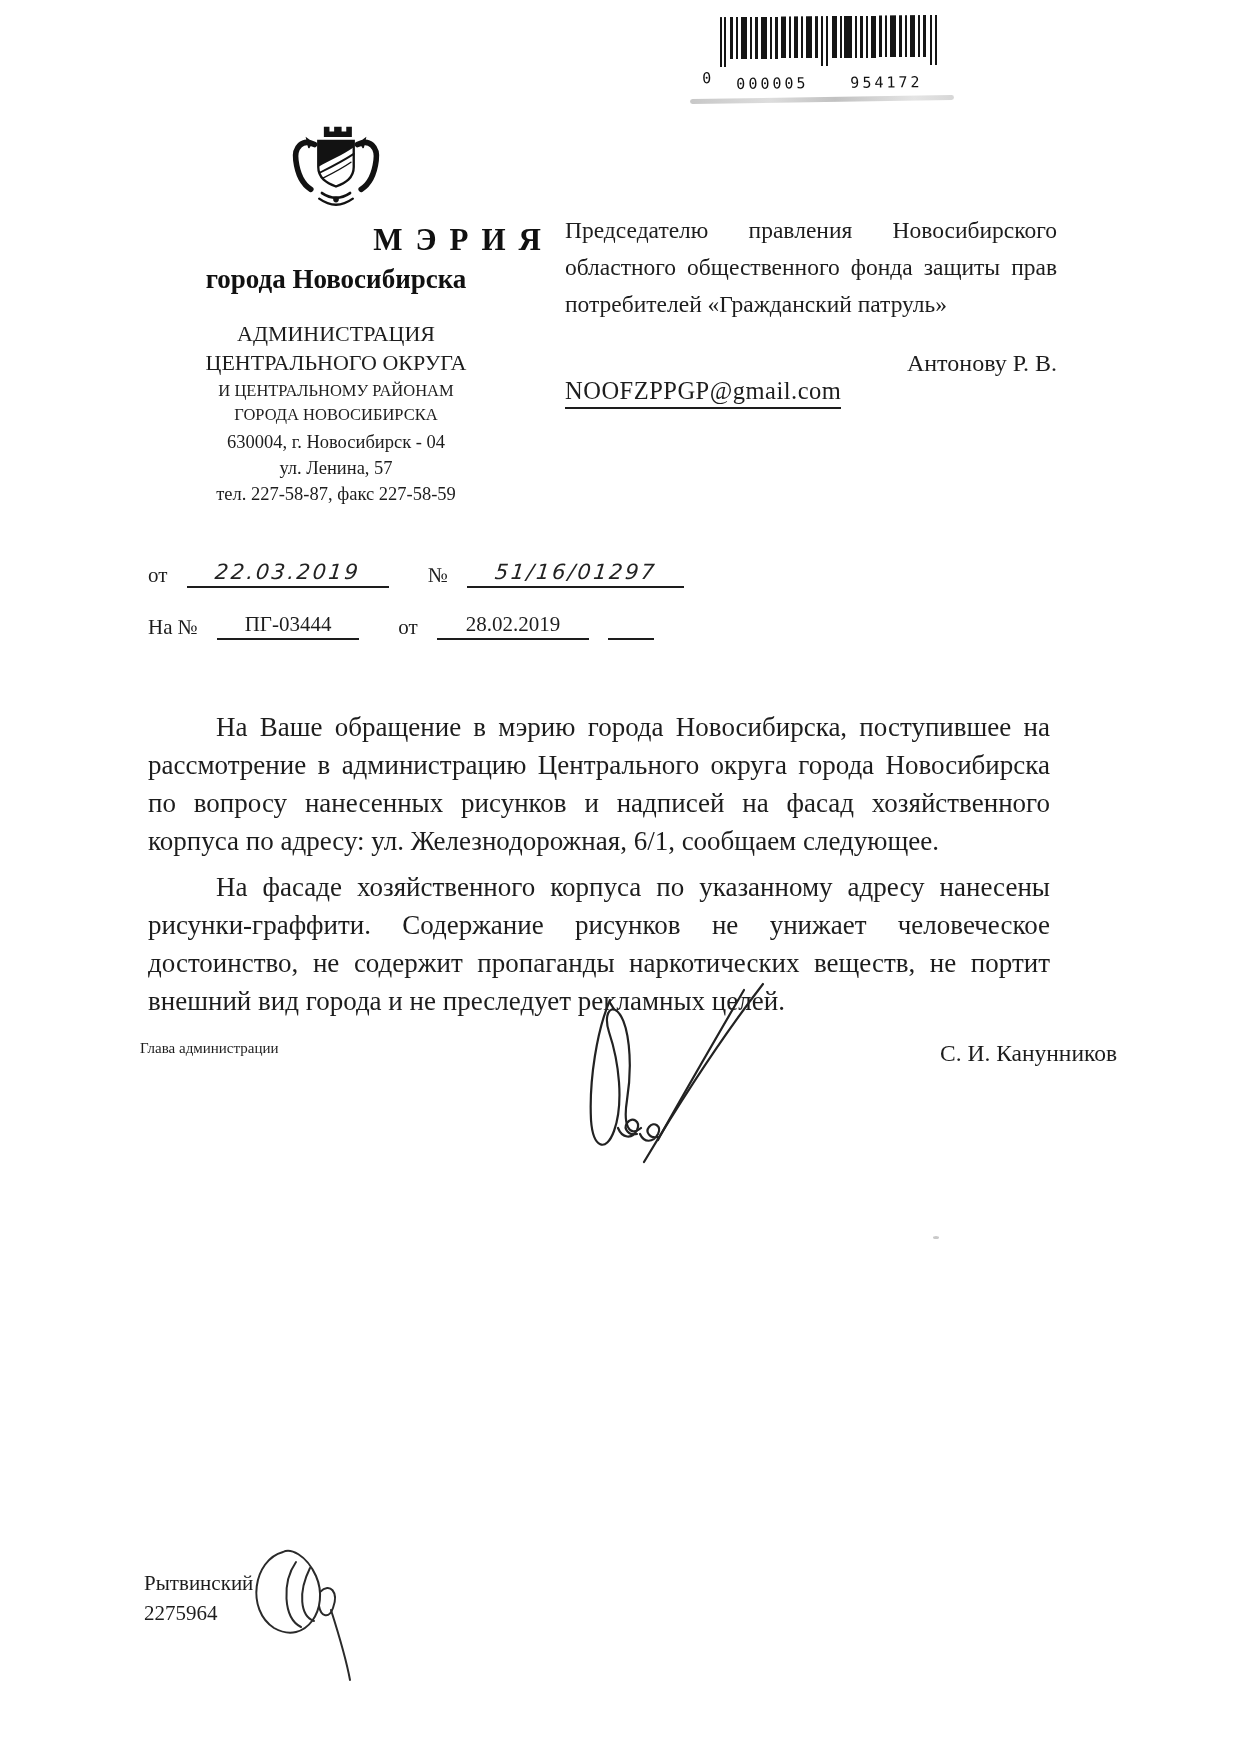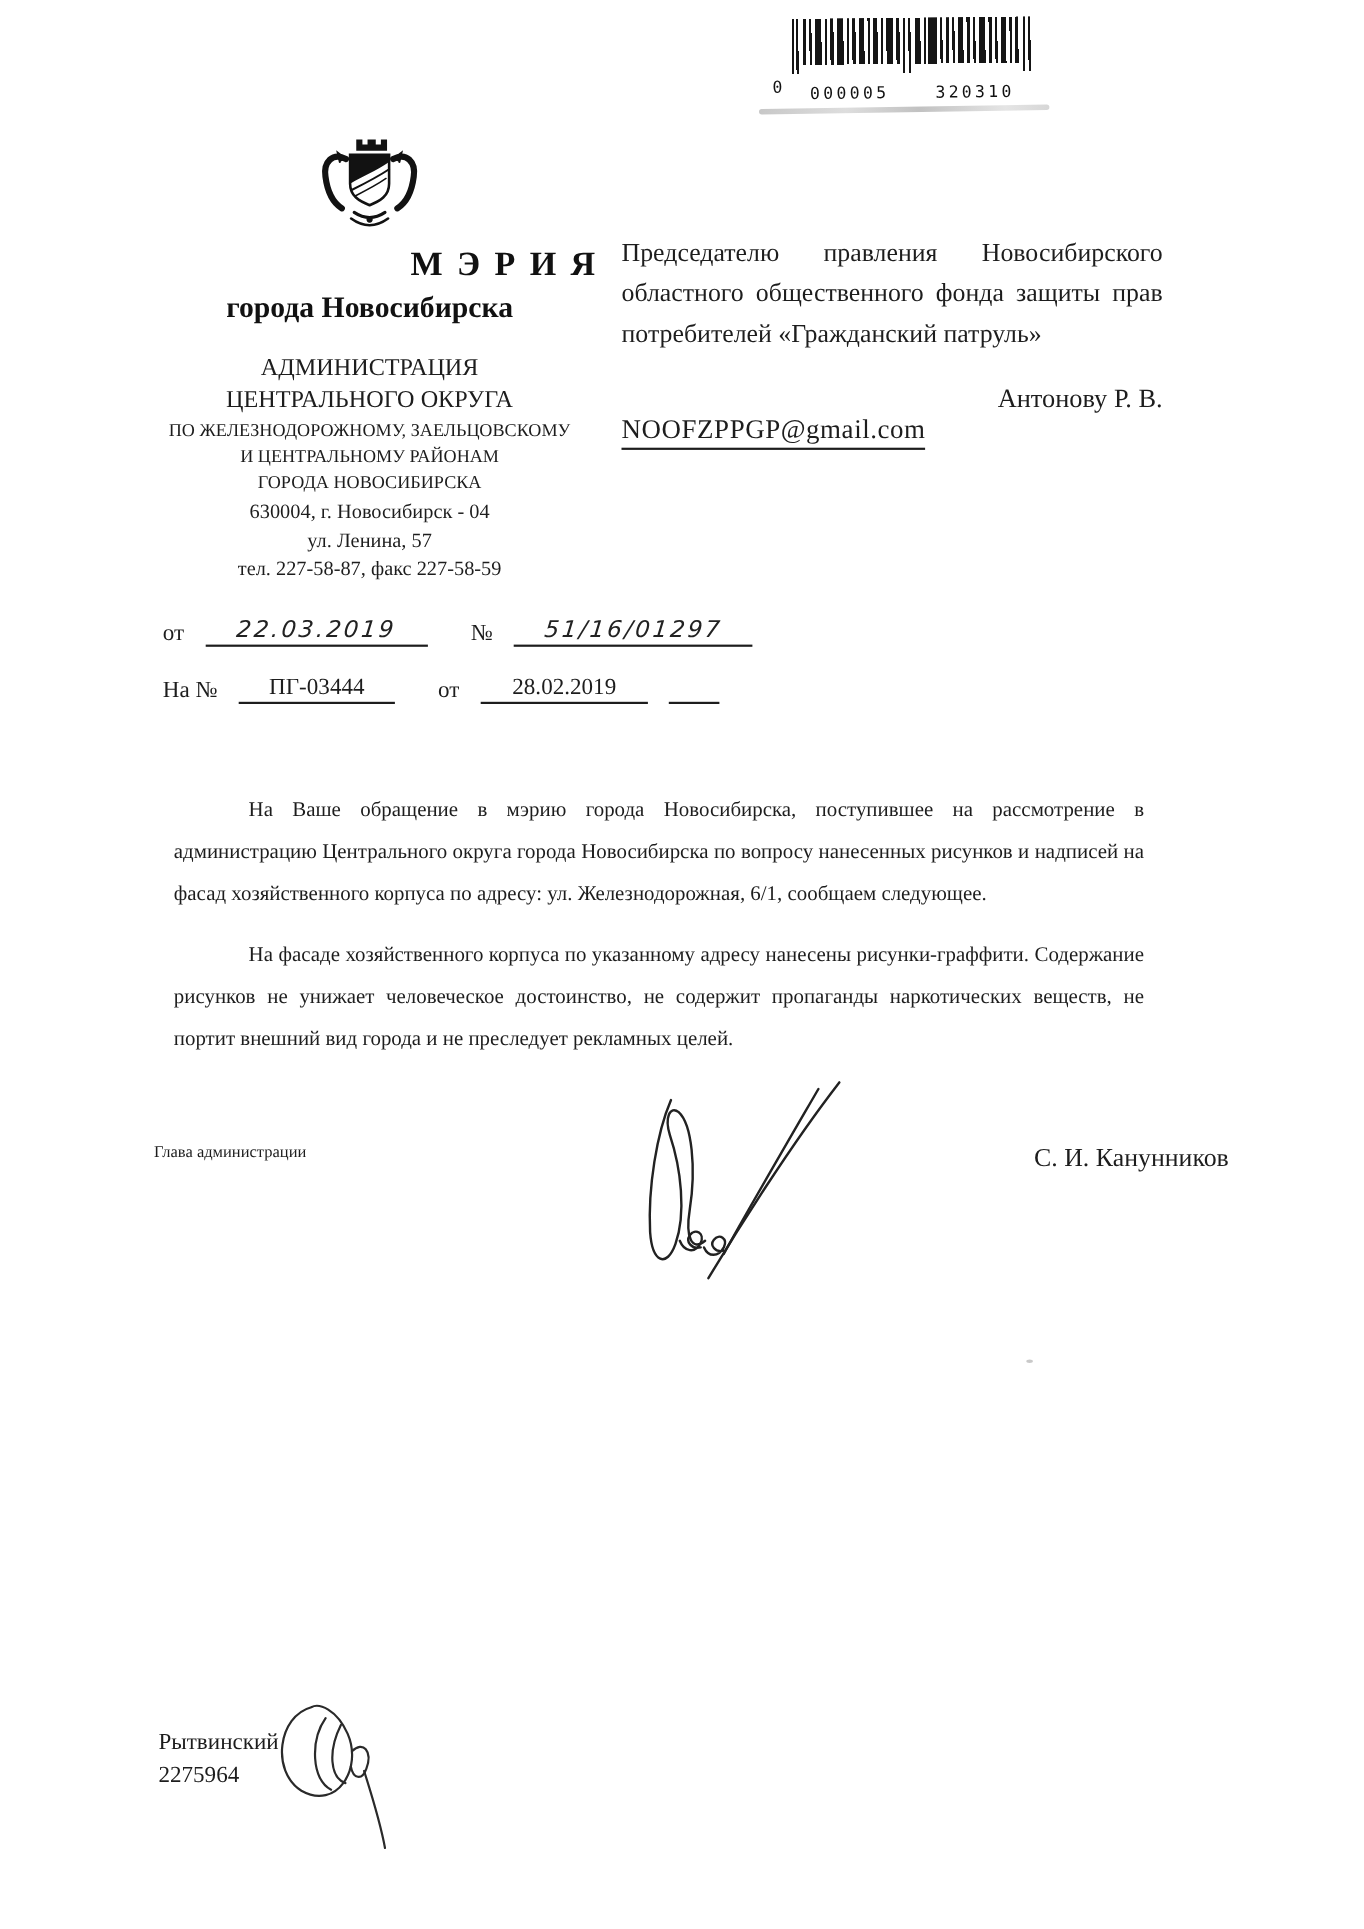"320310" span.bd-g2 { text: 320310 -> 954172 }
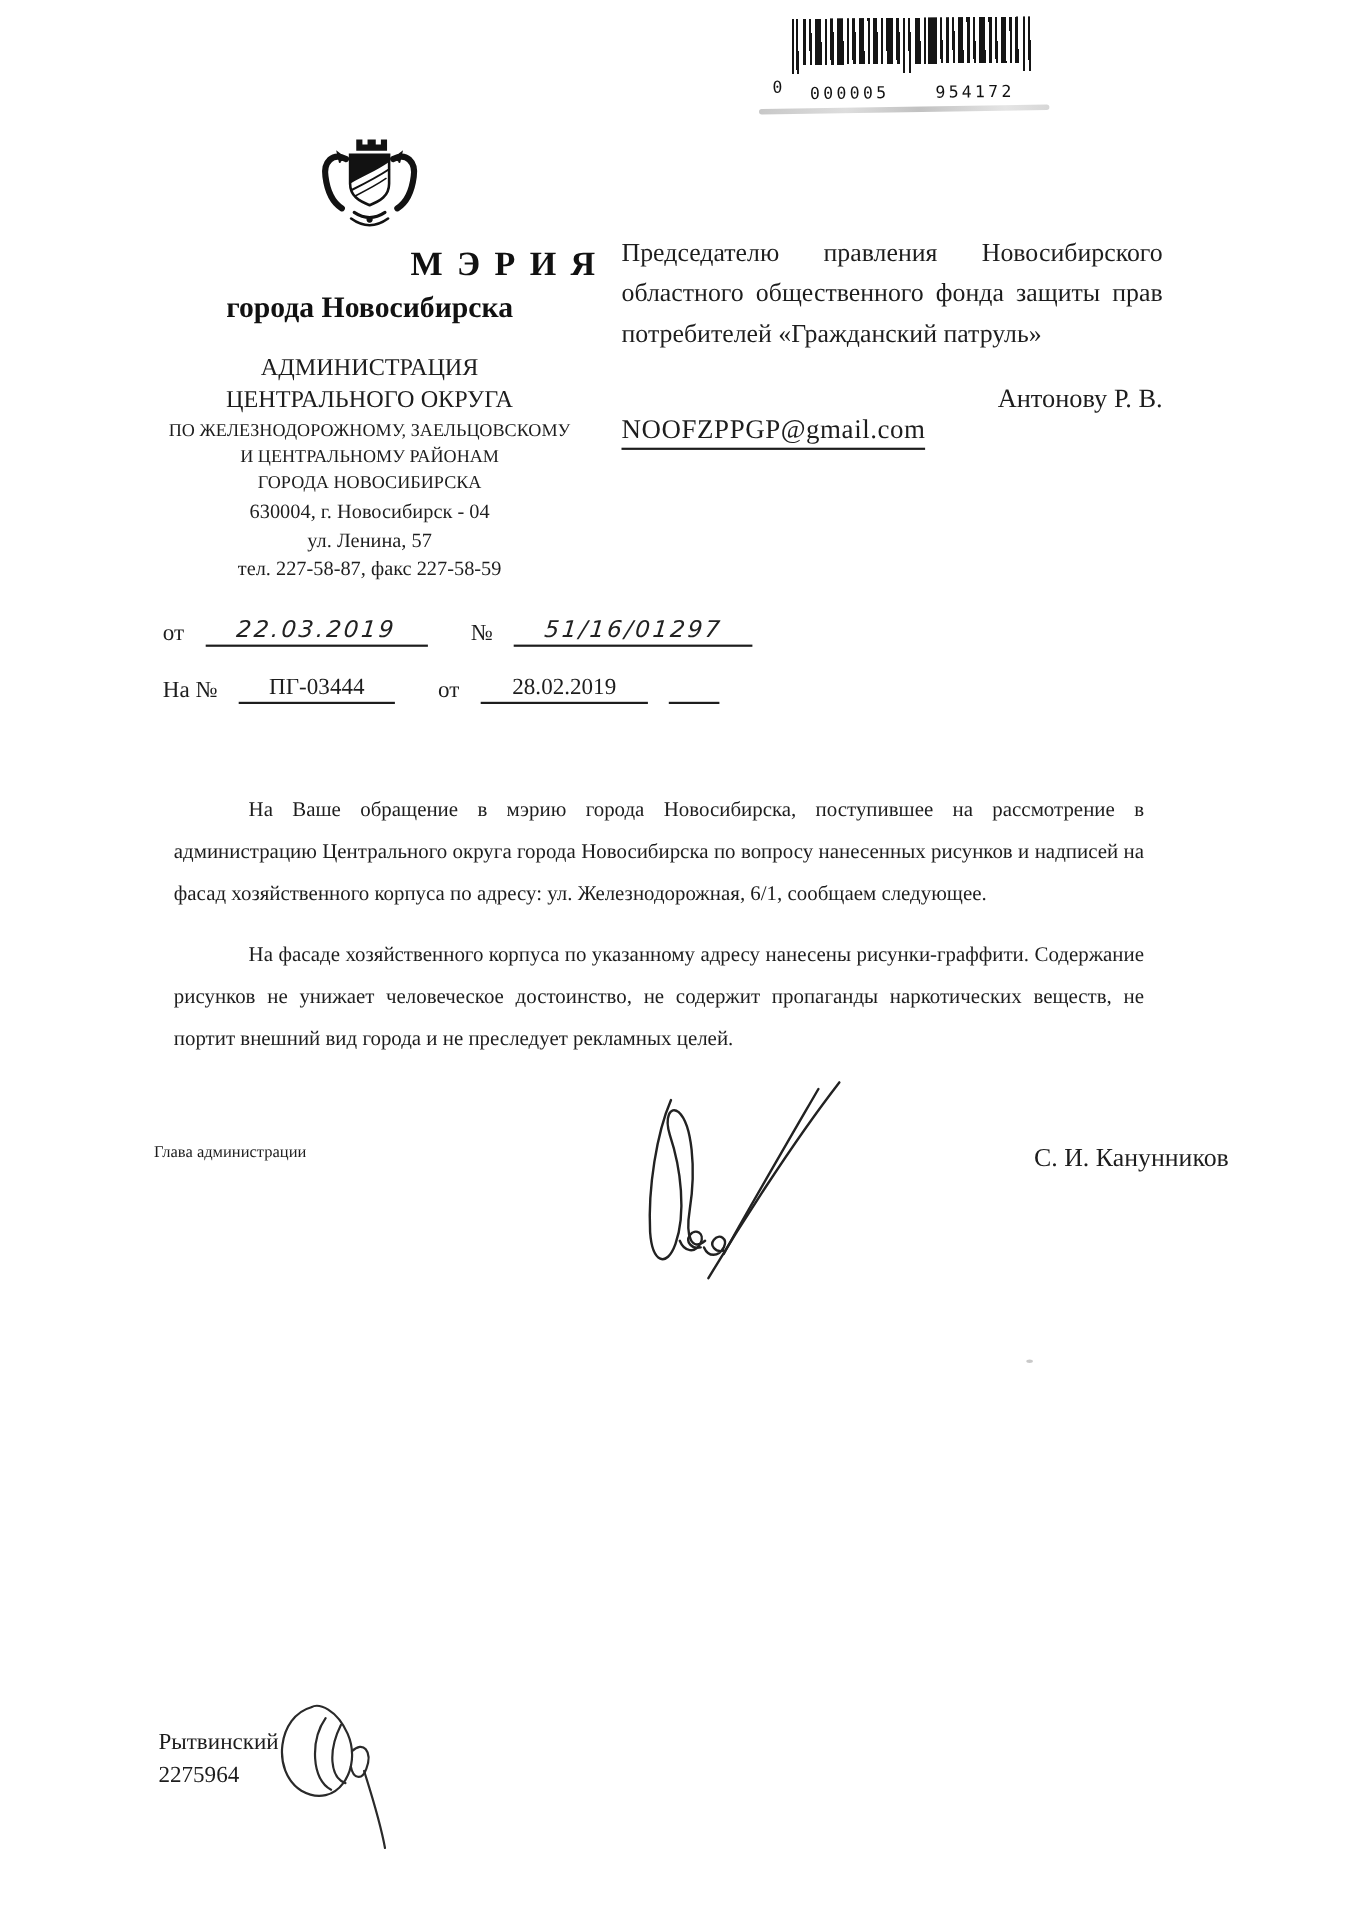"ПО ЖЕЛЕЗНОДОРОЖНОМУ, ЗАЕЛЬЦОВСКОМУ" div.dept-b { html: <div>ПО ЖЕЛЕЗНОДОРОЖНОМУ, ЗАЕЛЬЦОВСКОМУ</div> -> none }
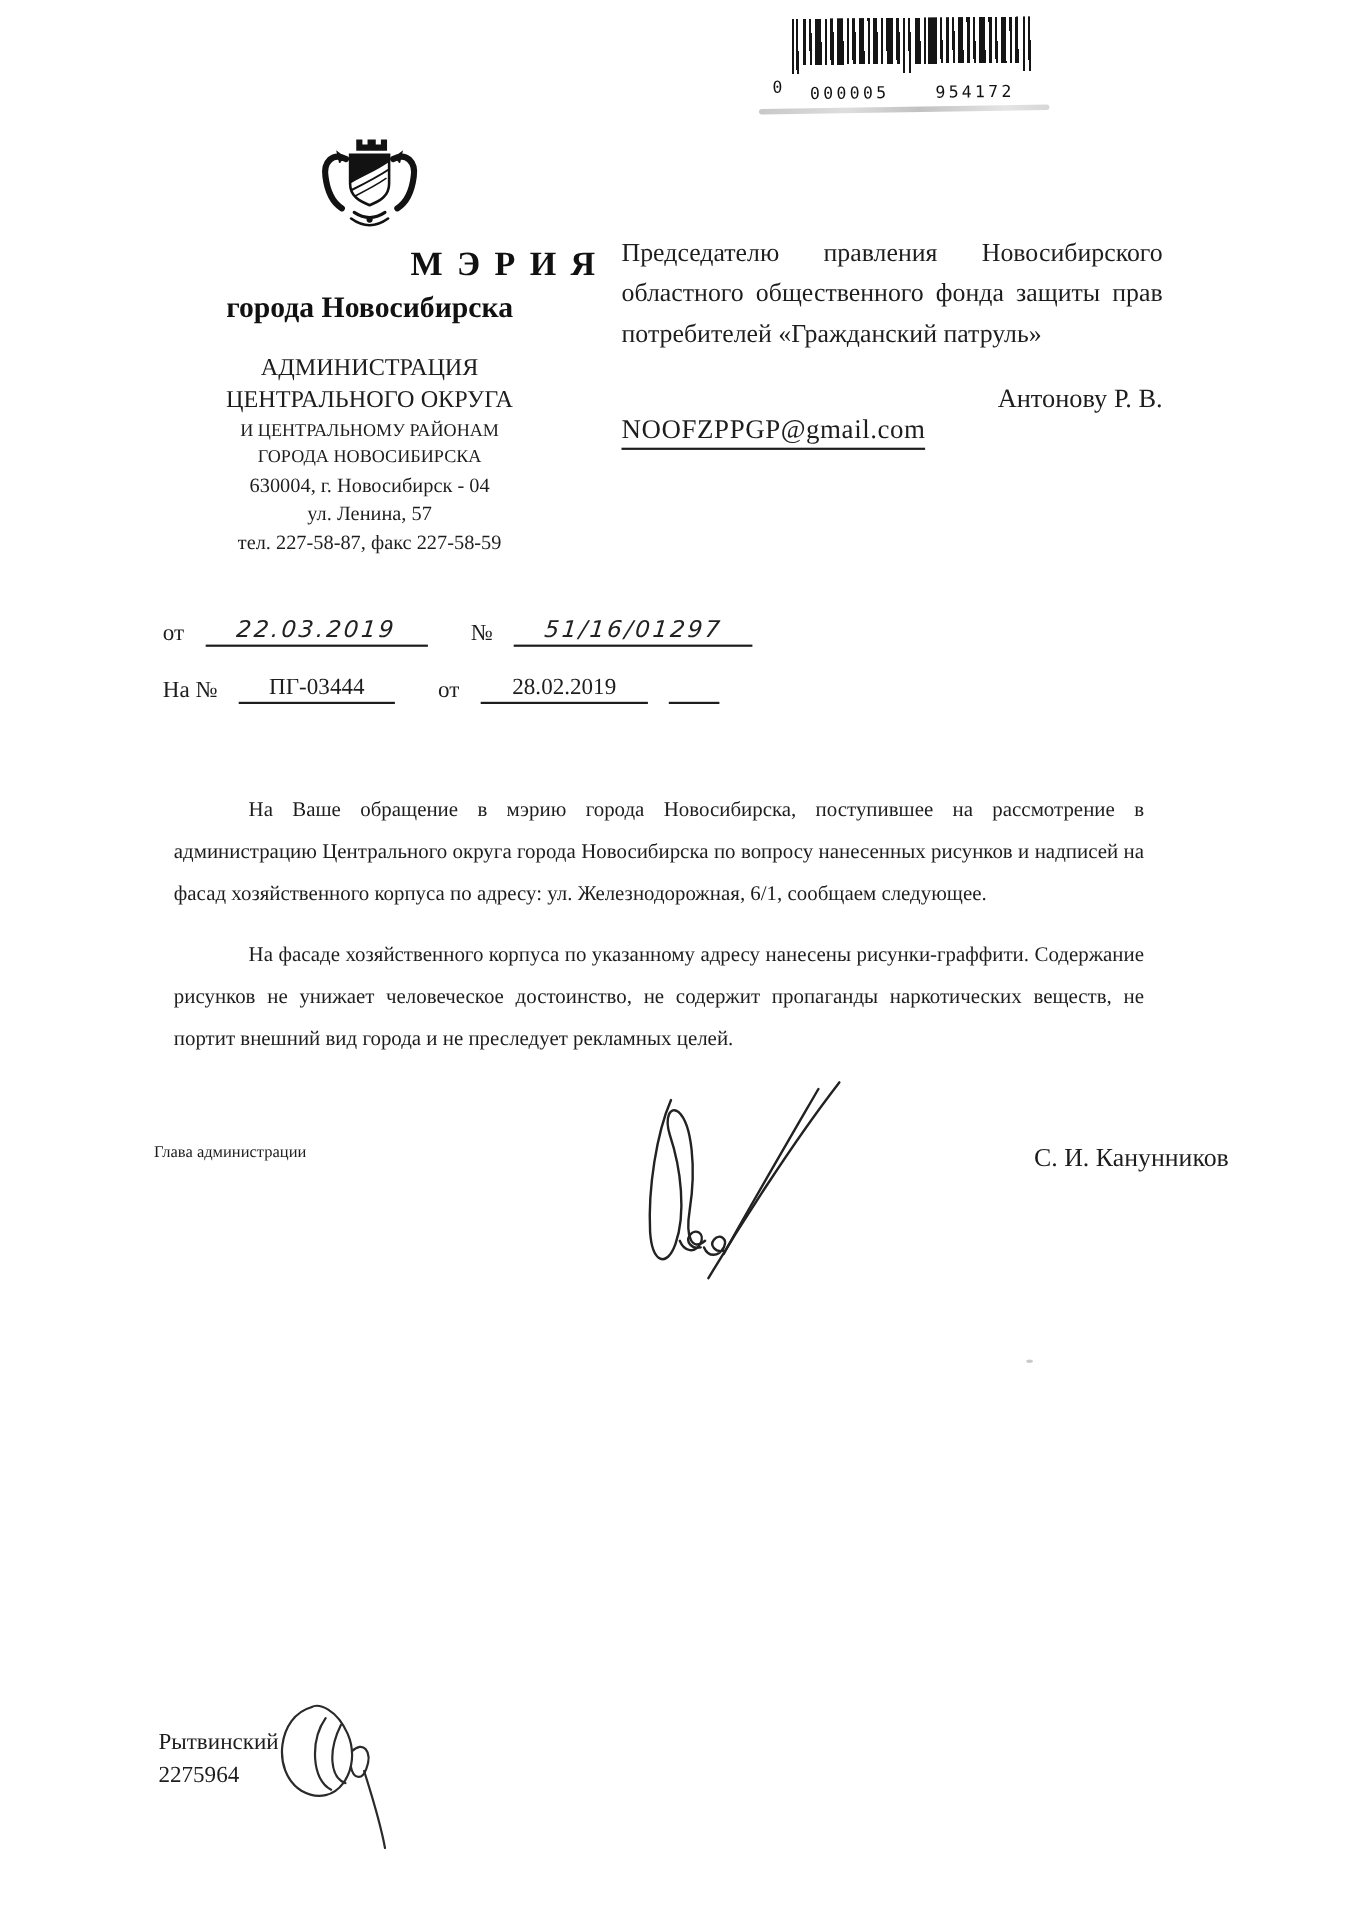"На Ваше обращение в мэрию" .letter-body p { font-size: 19px -> 27px; margin: 18px -> 8px }
